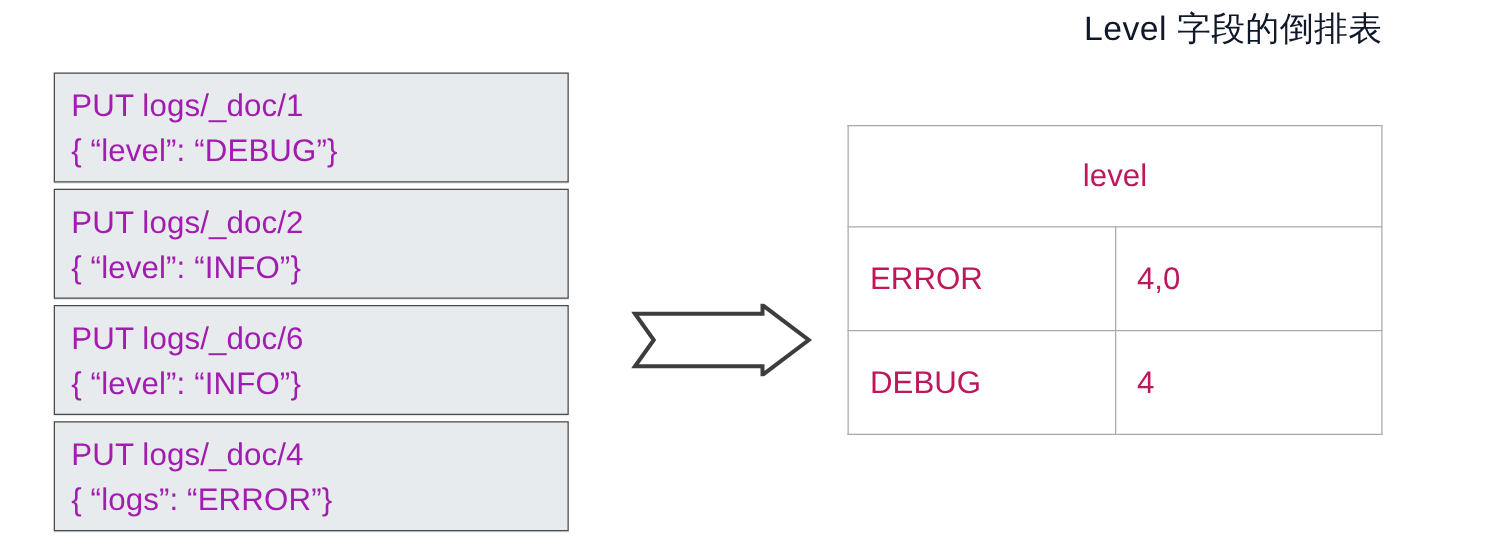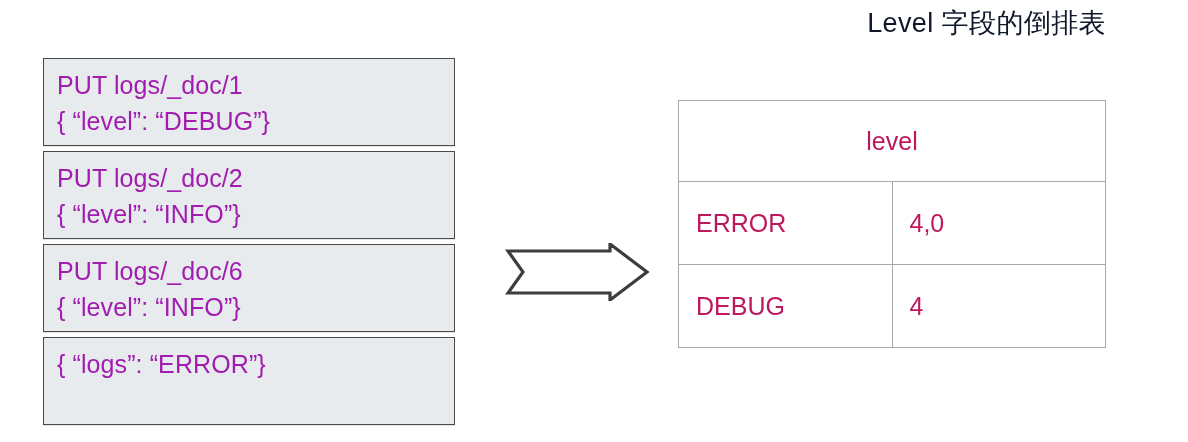"PUT logs/_doc/4" div.doc-line { html: none -> <div>PUT logs/_doc/4</div> }
